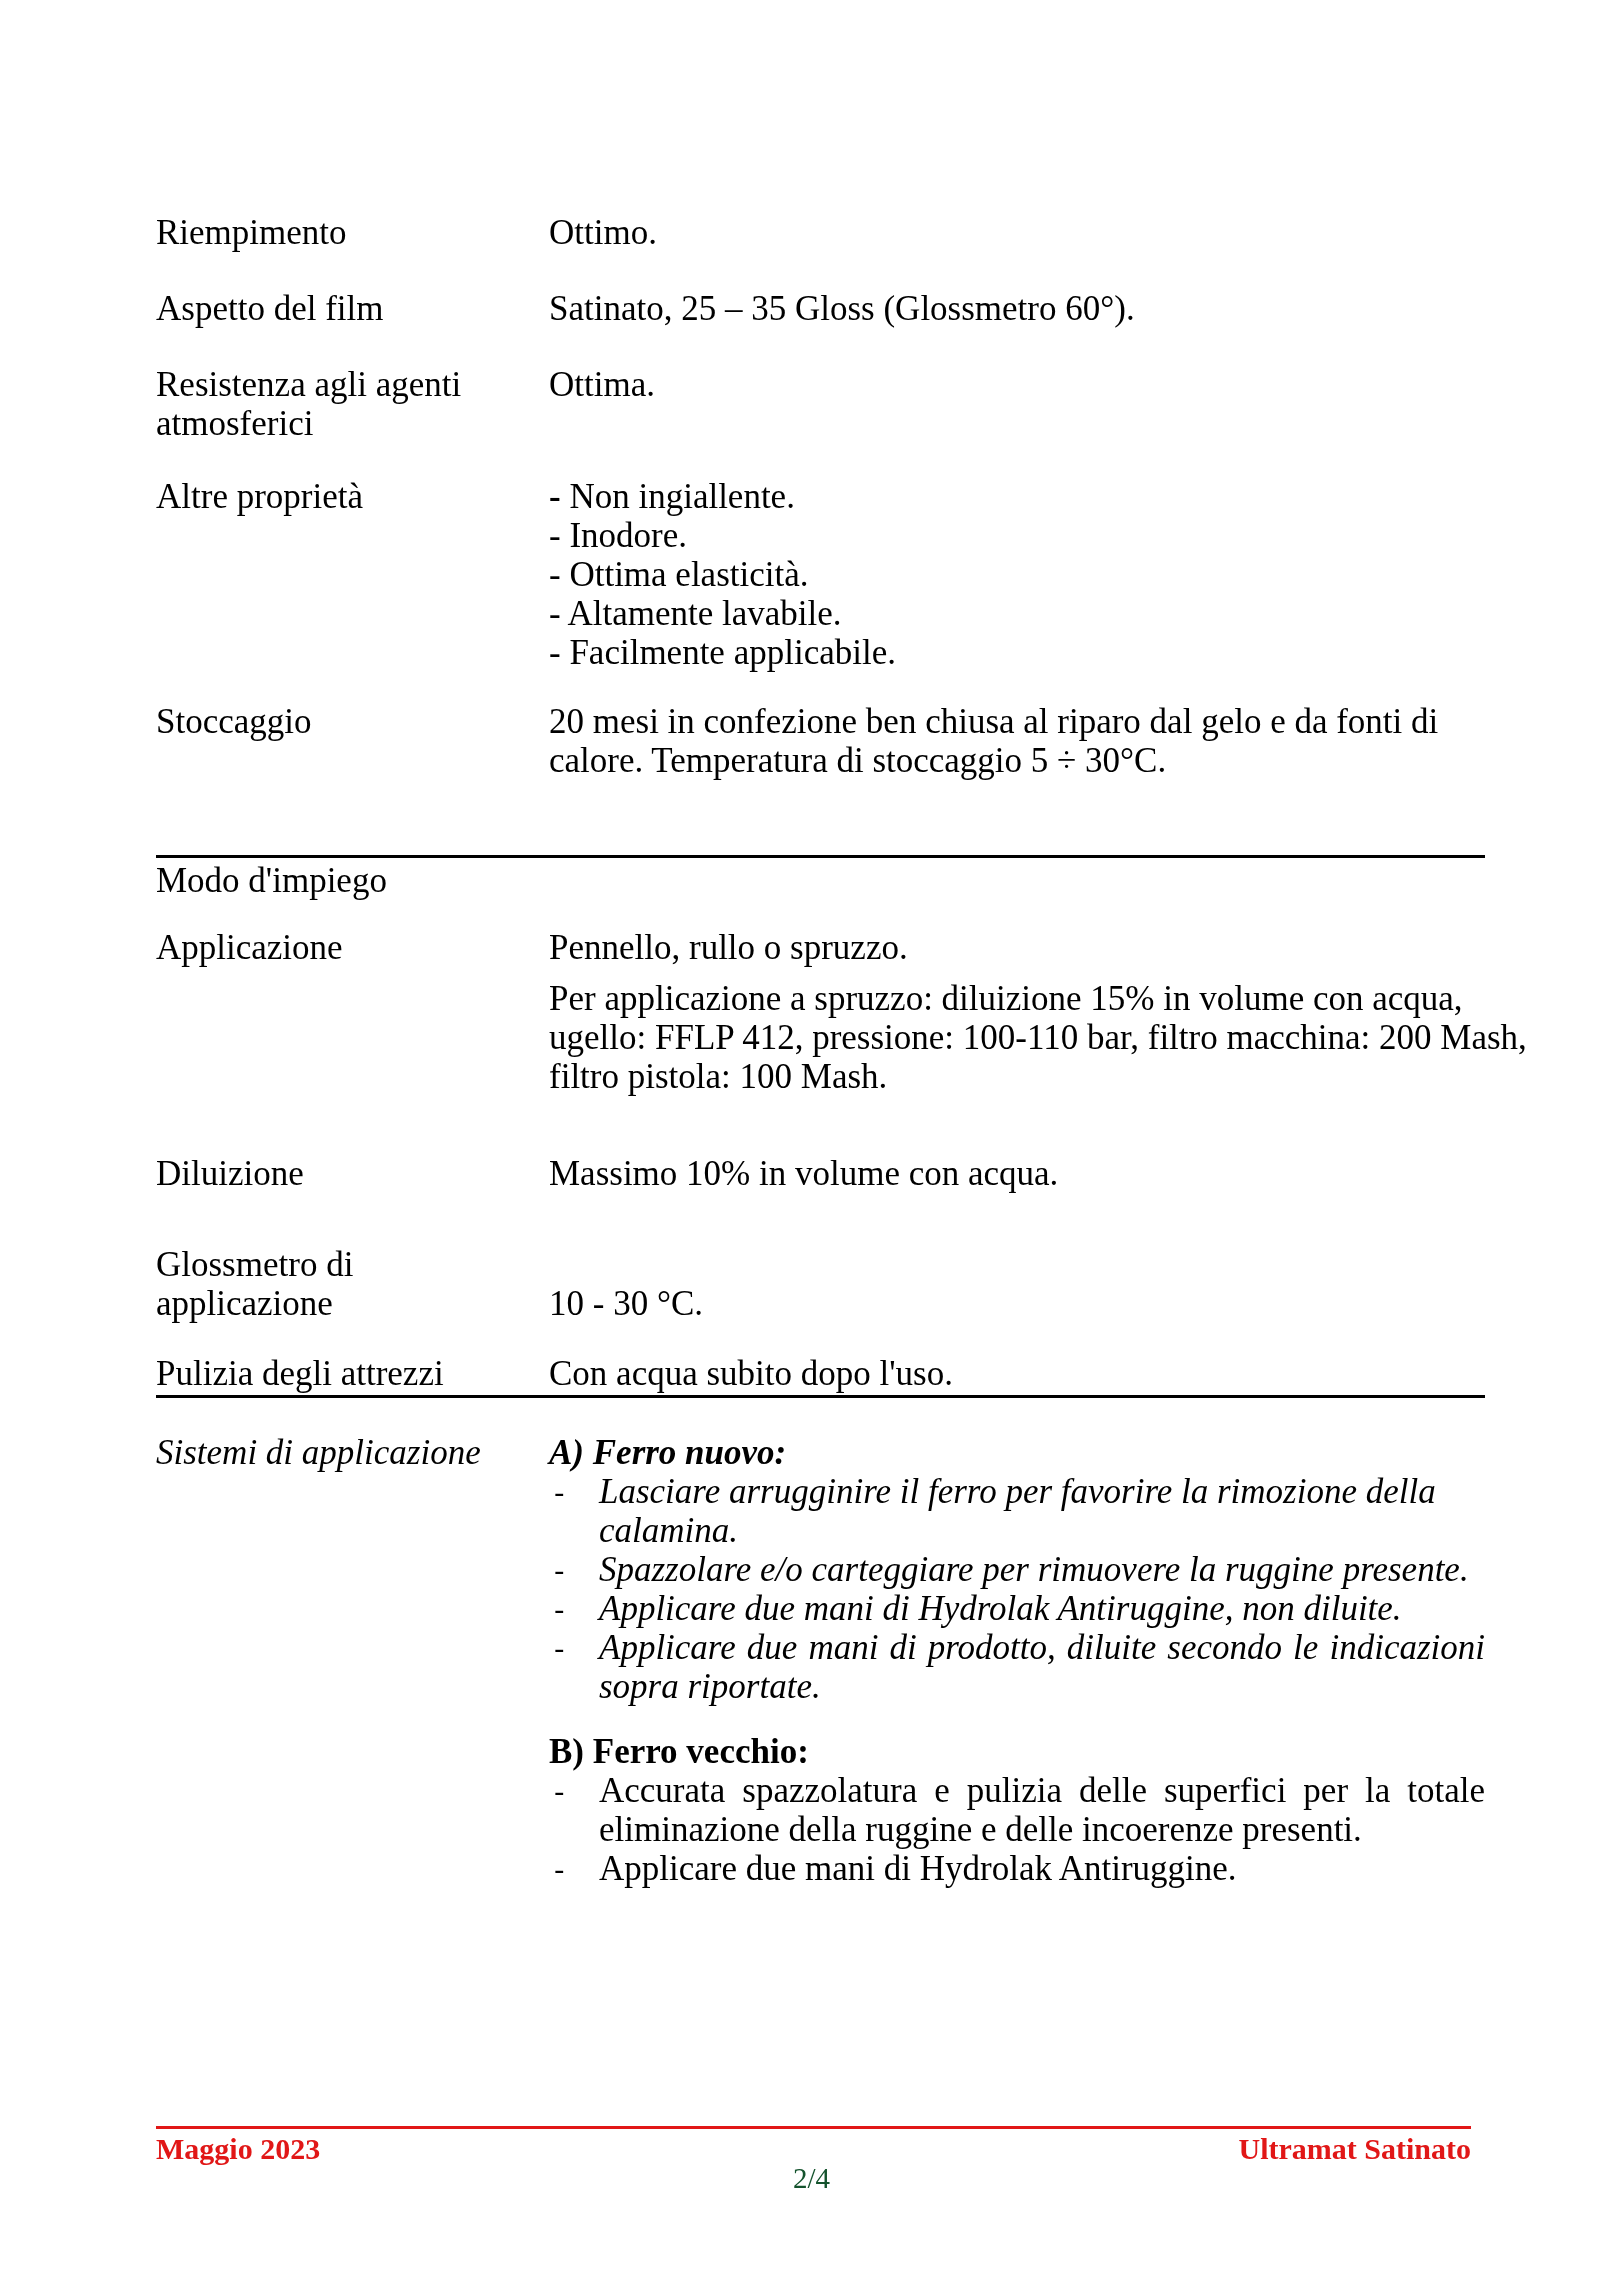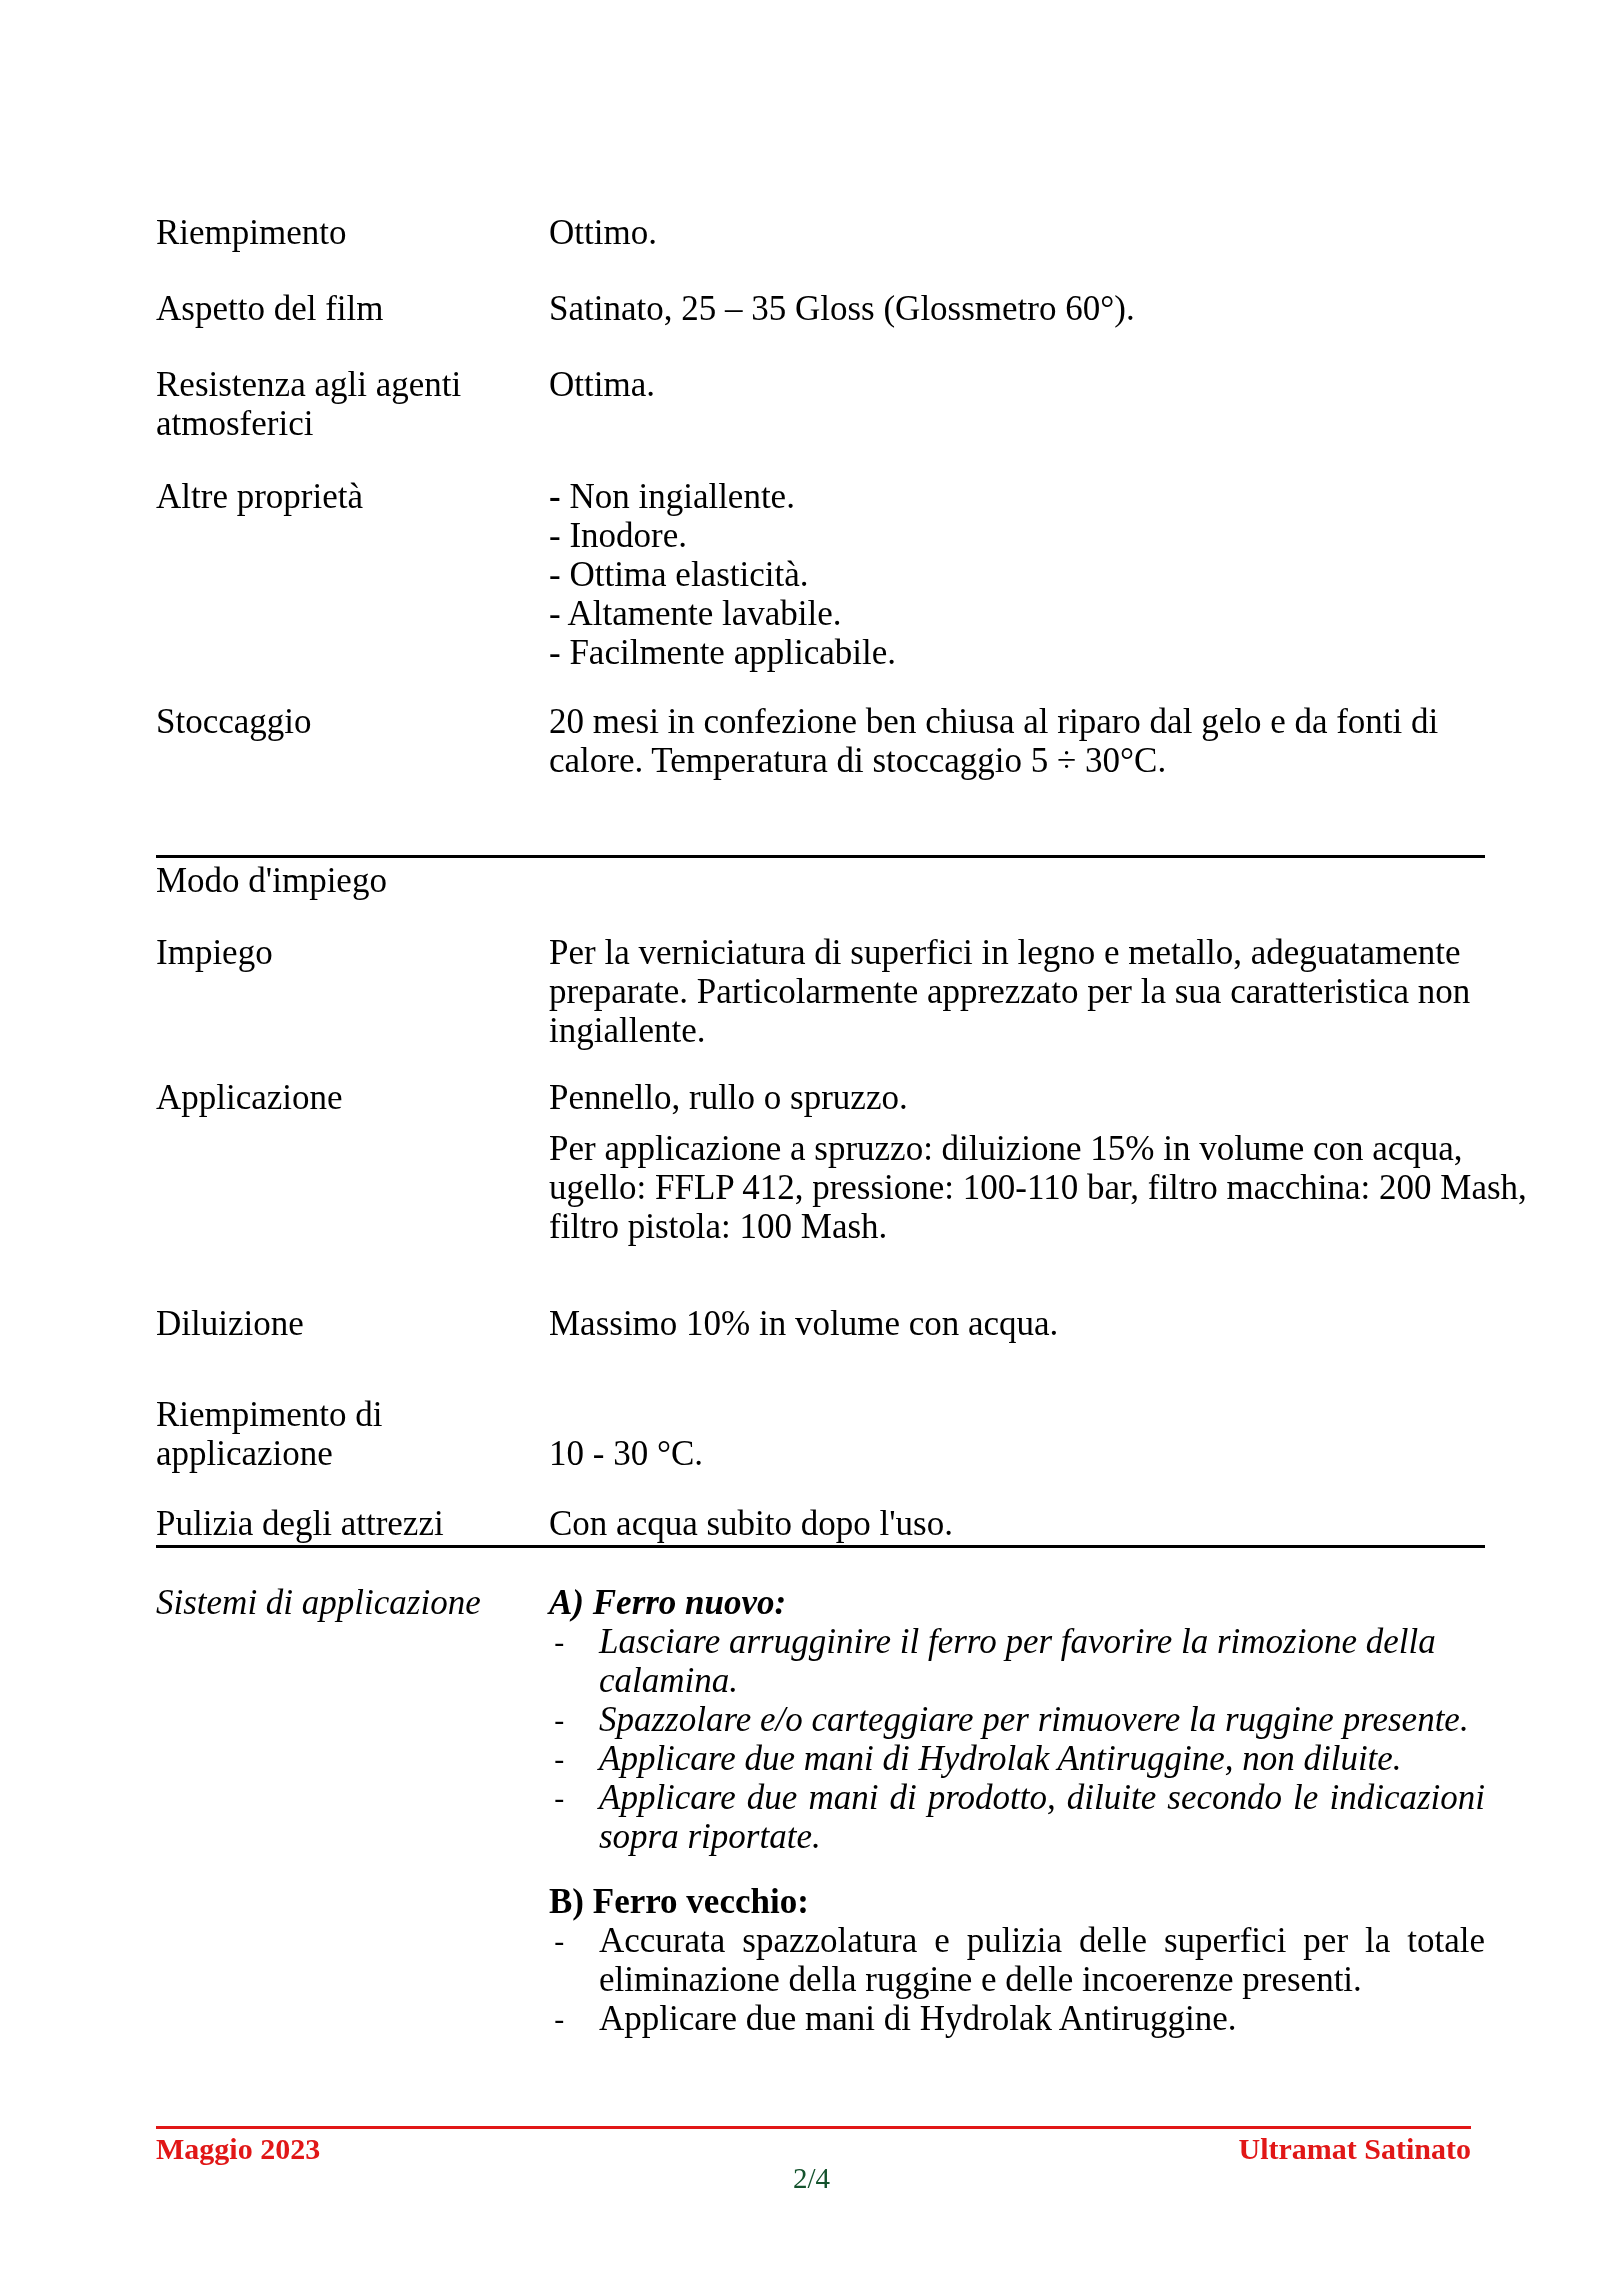"Impiego" div.row { html: <div> <div> <div>Impiego</div> </div> <div> <div>Per la verniciatura di superfici in legno e metallo, adeguatamente</div> <div>preparate. Particolarmente apprezzato per la sua caratteristica non</div> <div>ingiallente.</div> </div> </div> -> none }
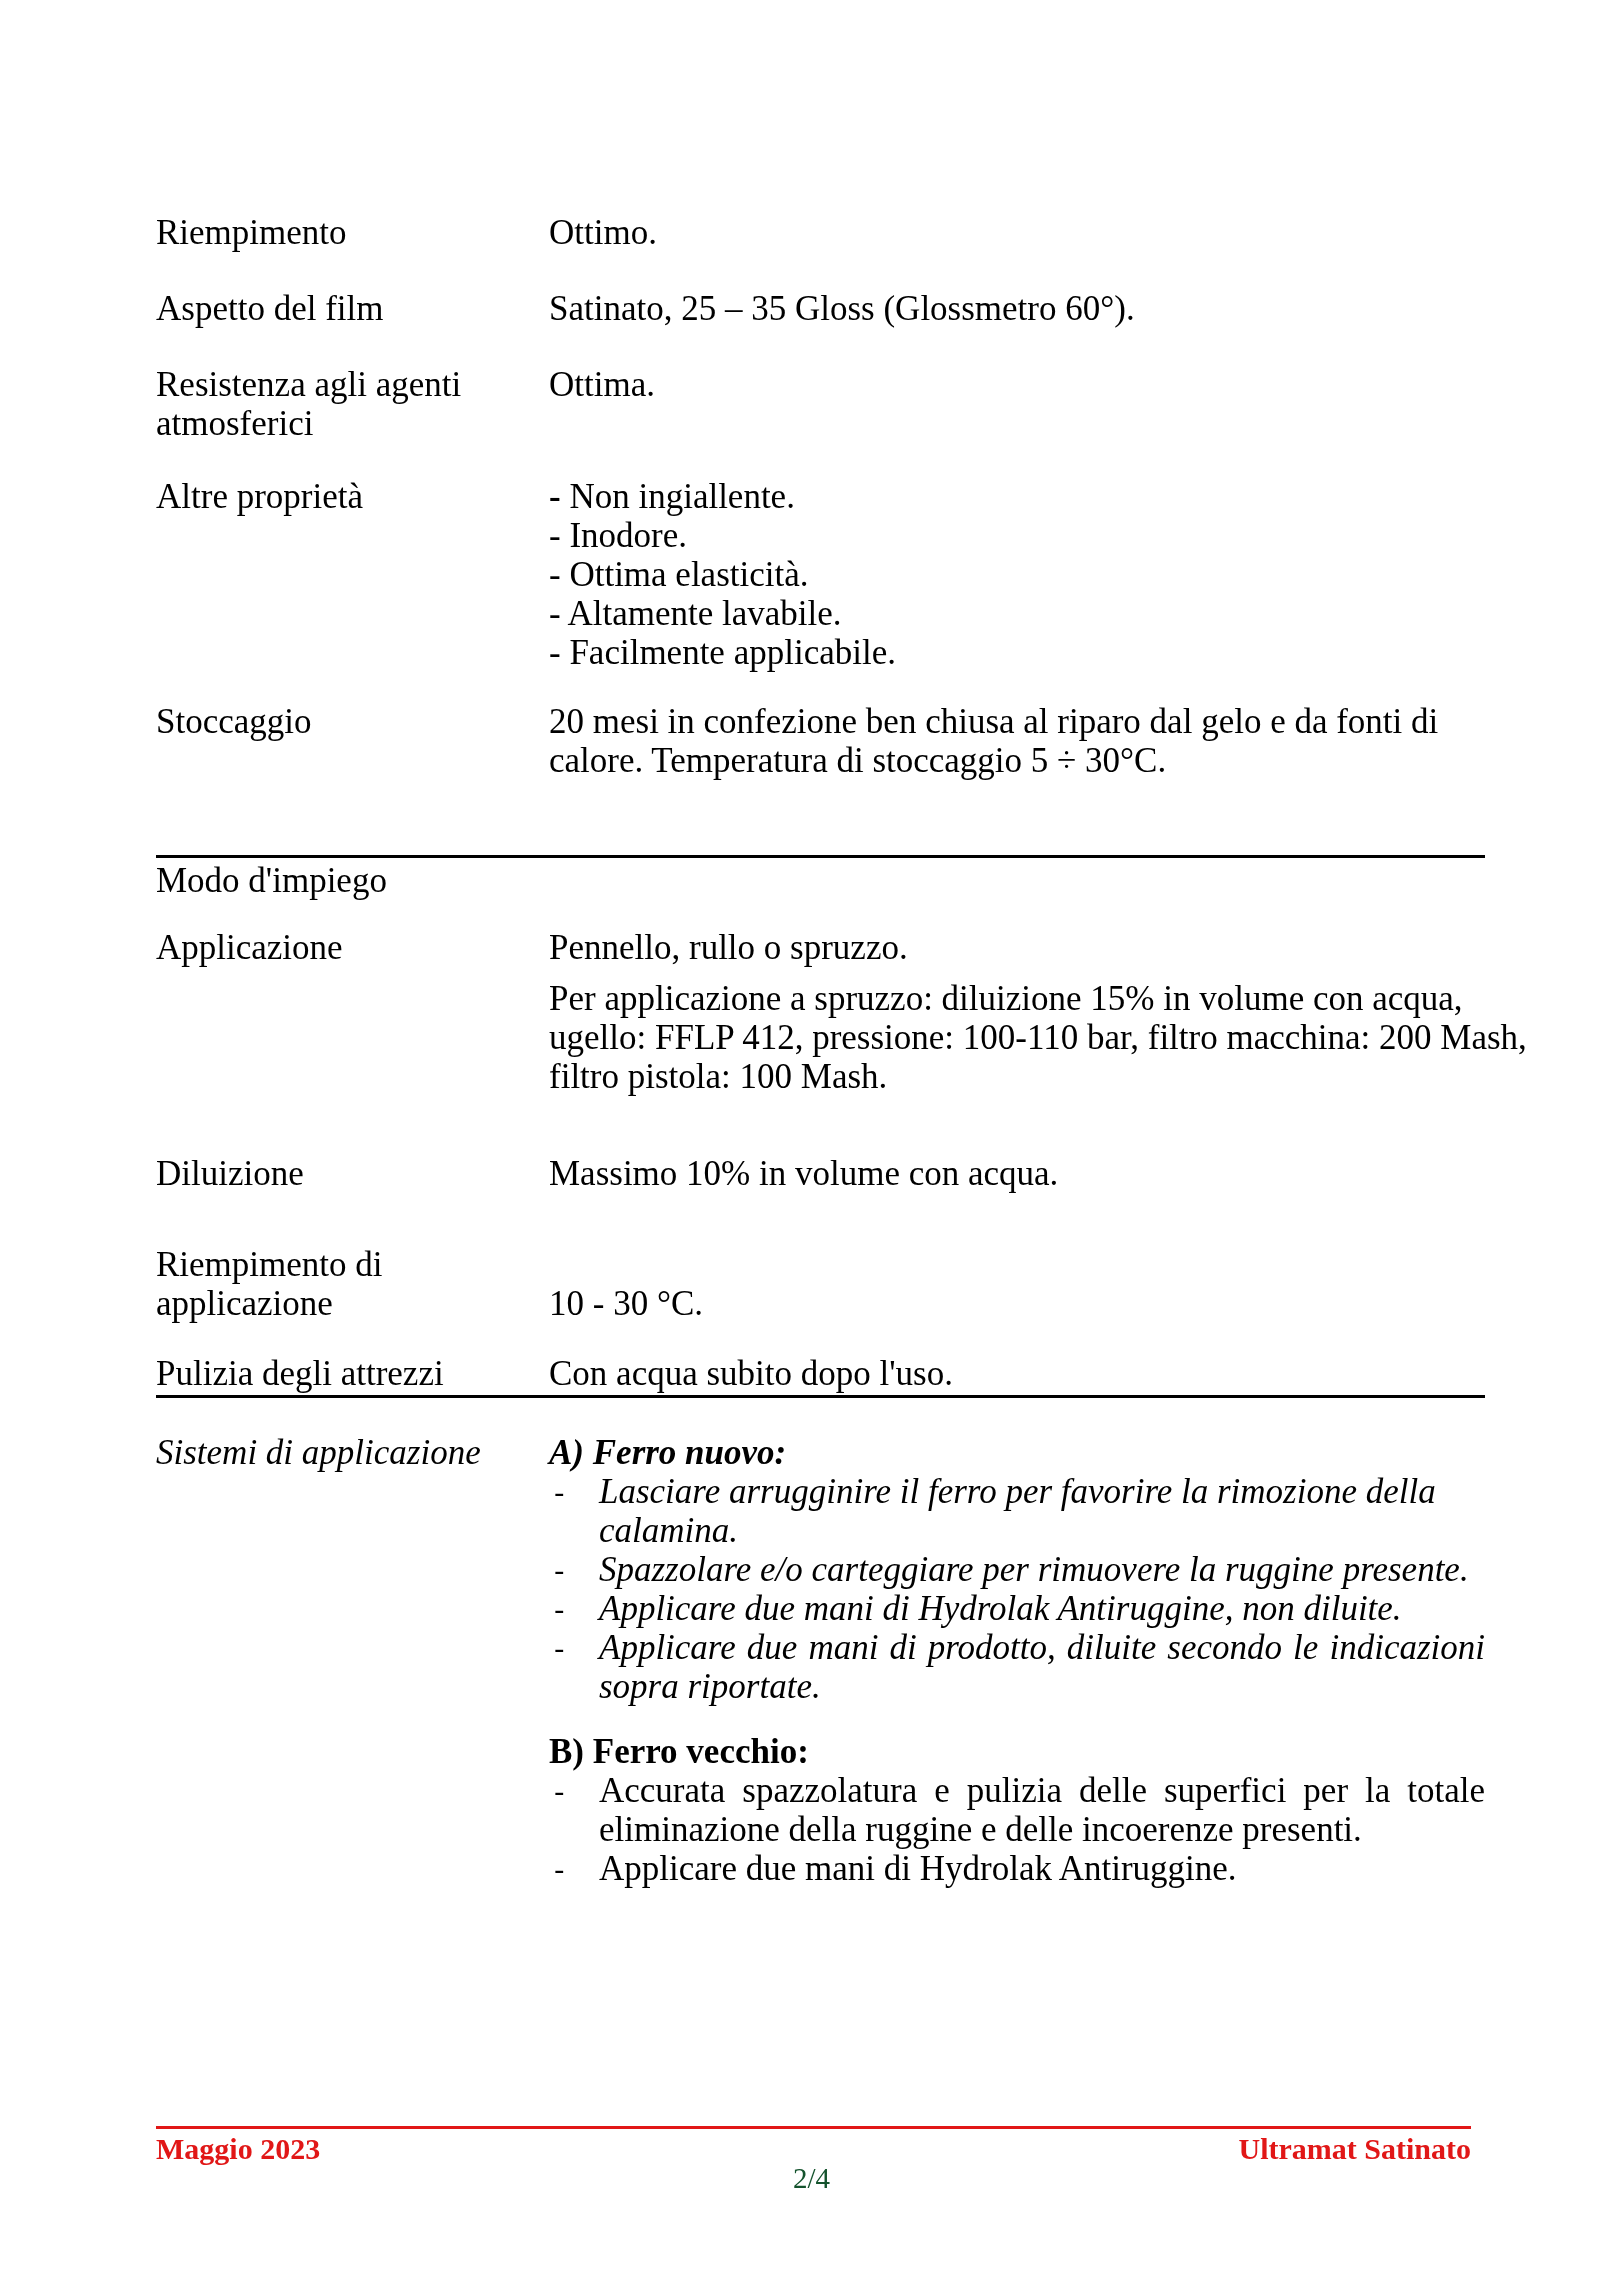"Riempimento di" div.line { text: Riempimento -> Glossmetro }
